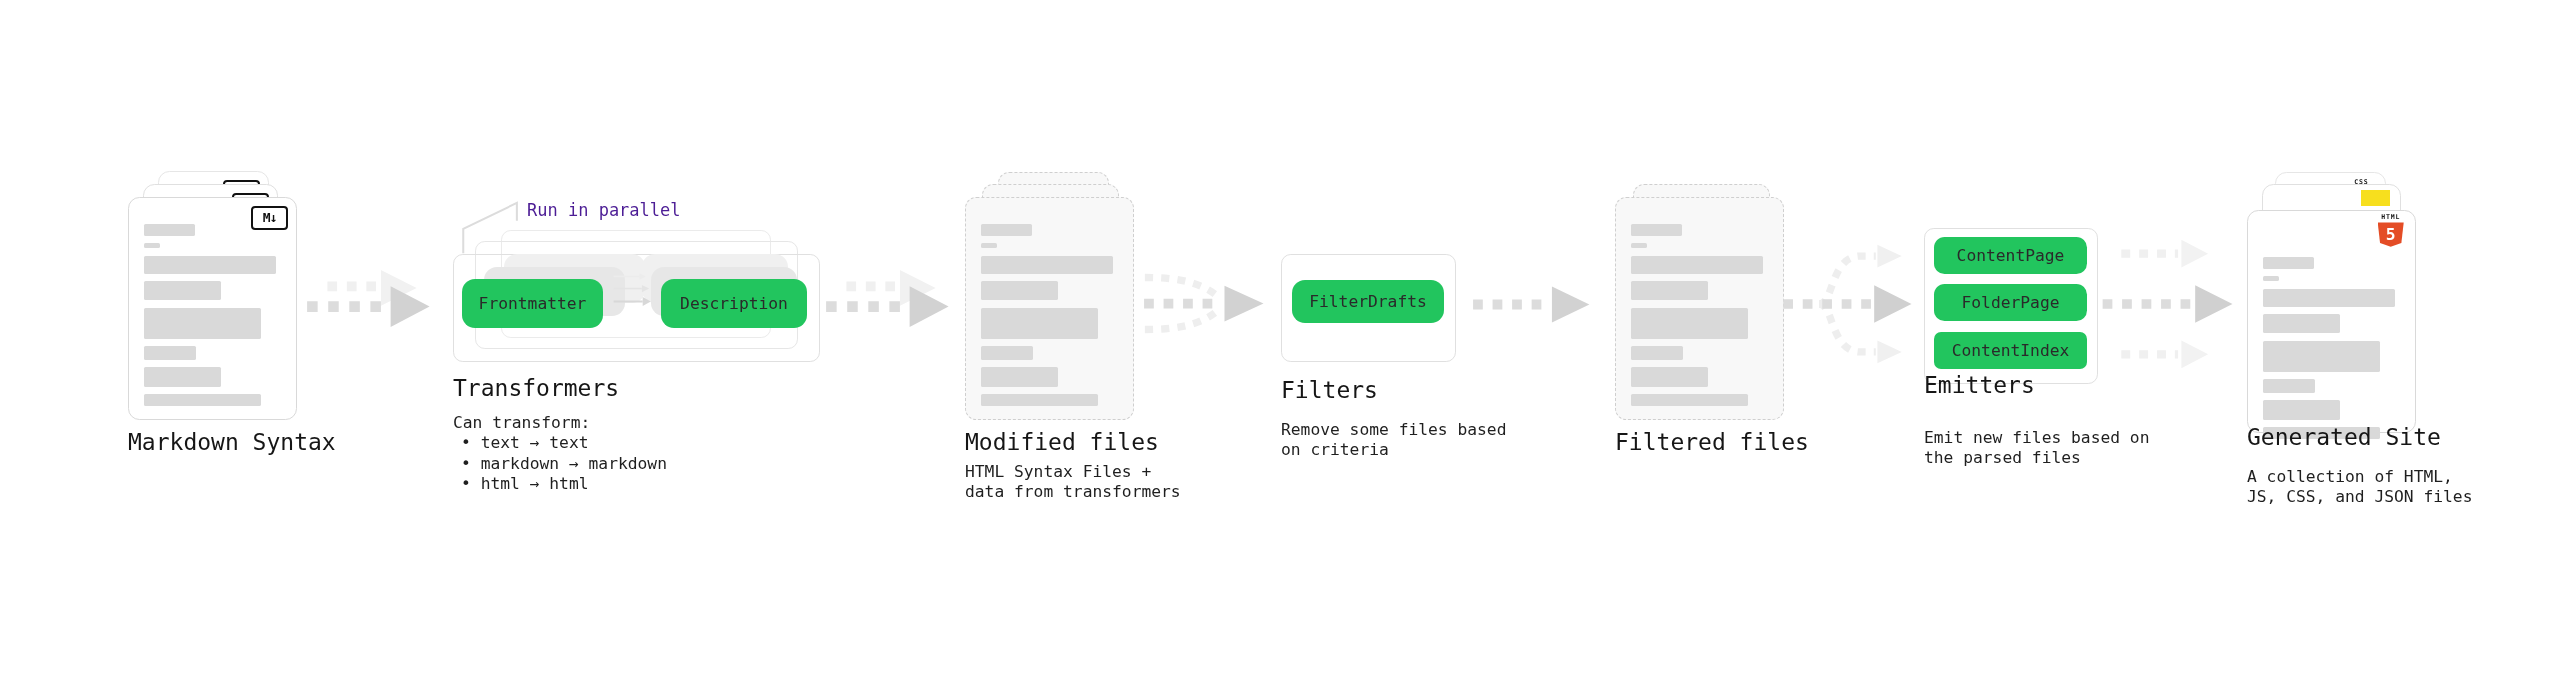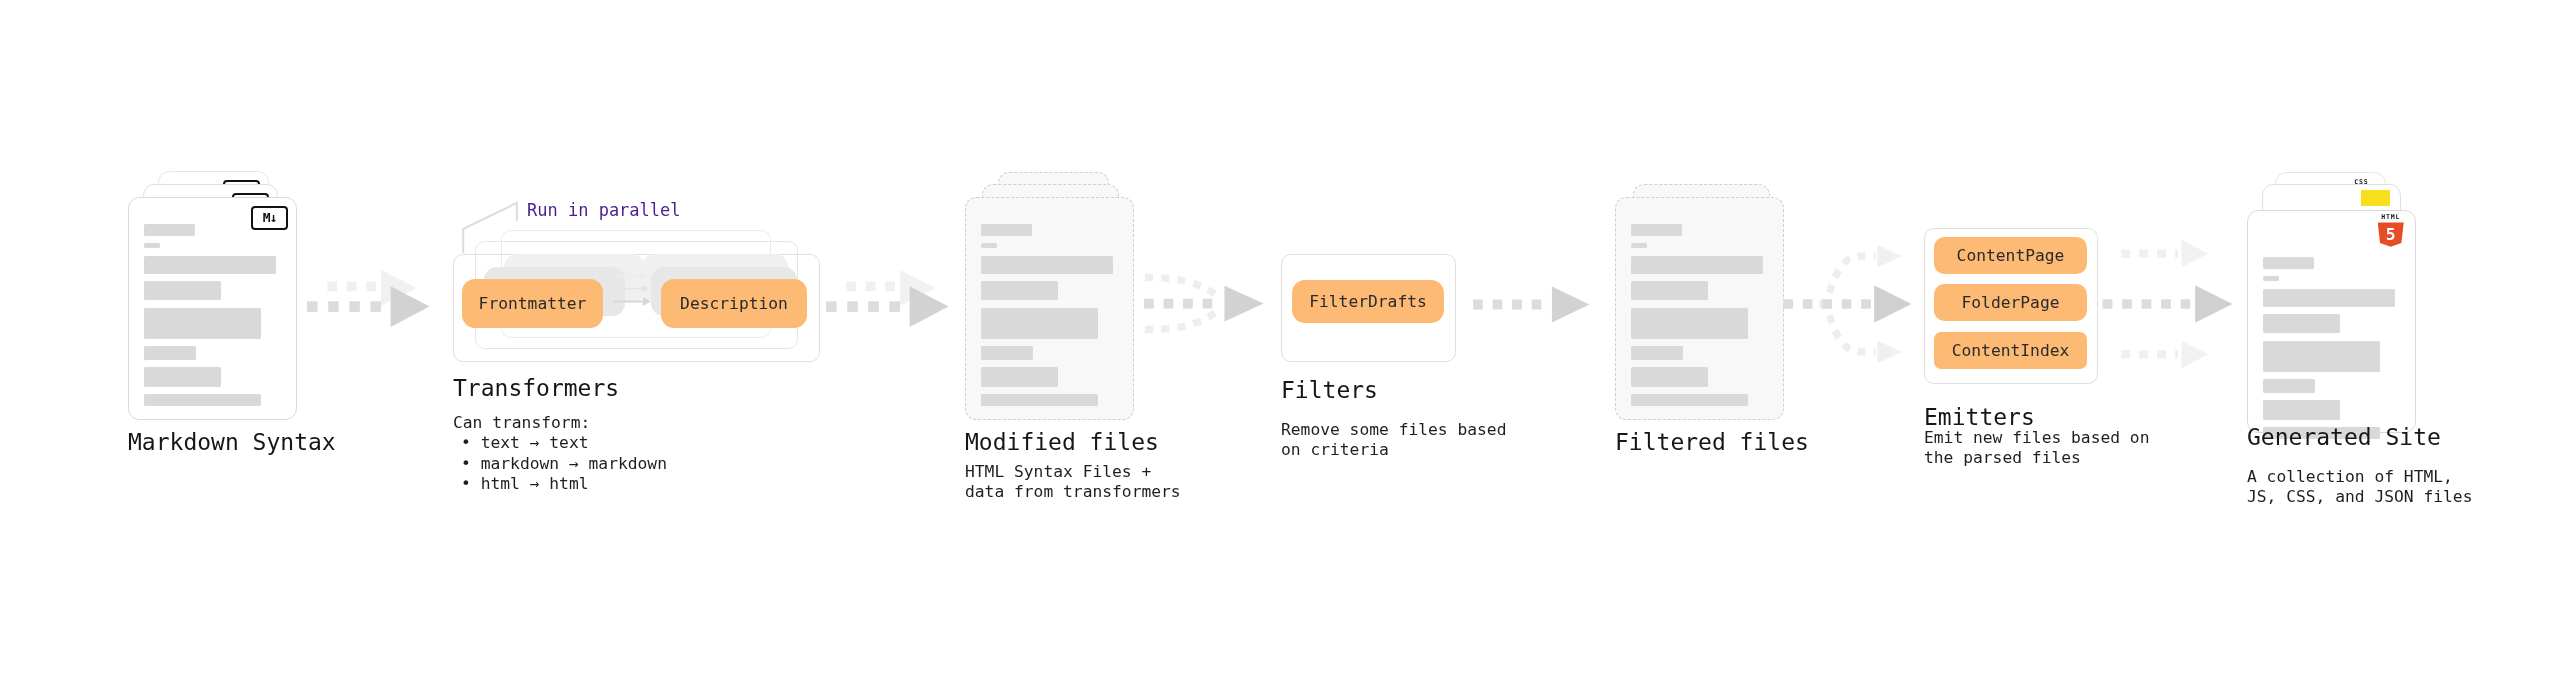"ContentPage" .pill { background: #fdba74 -> #22c55e }
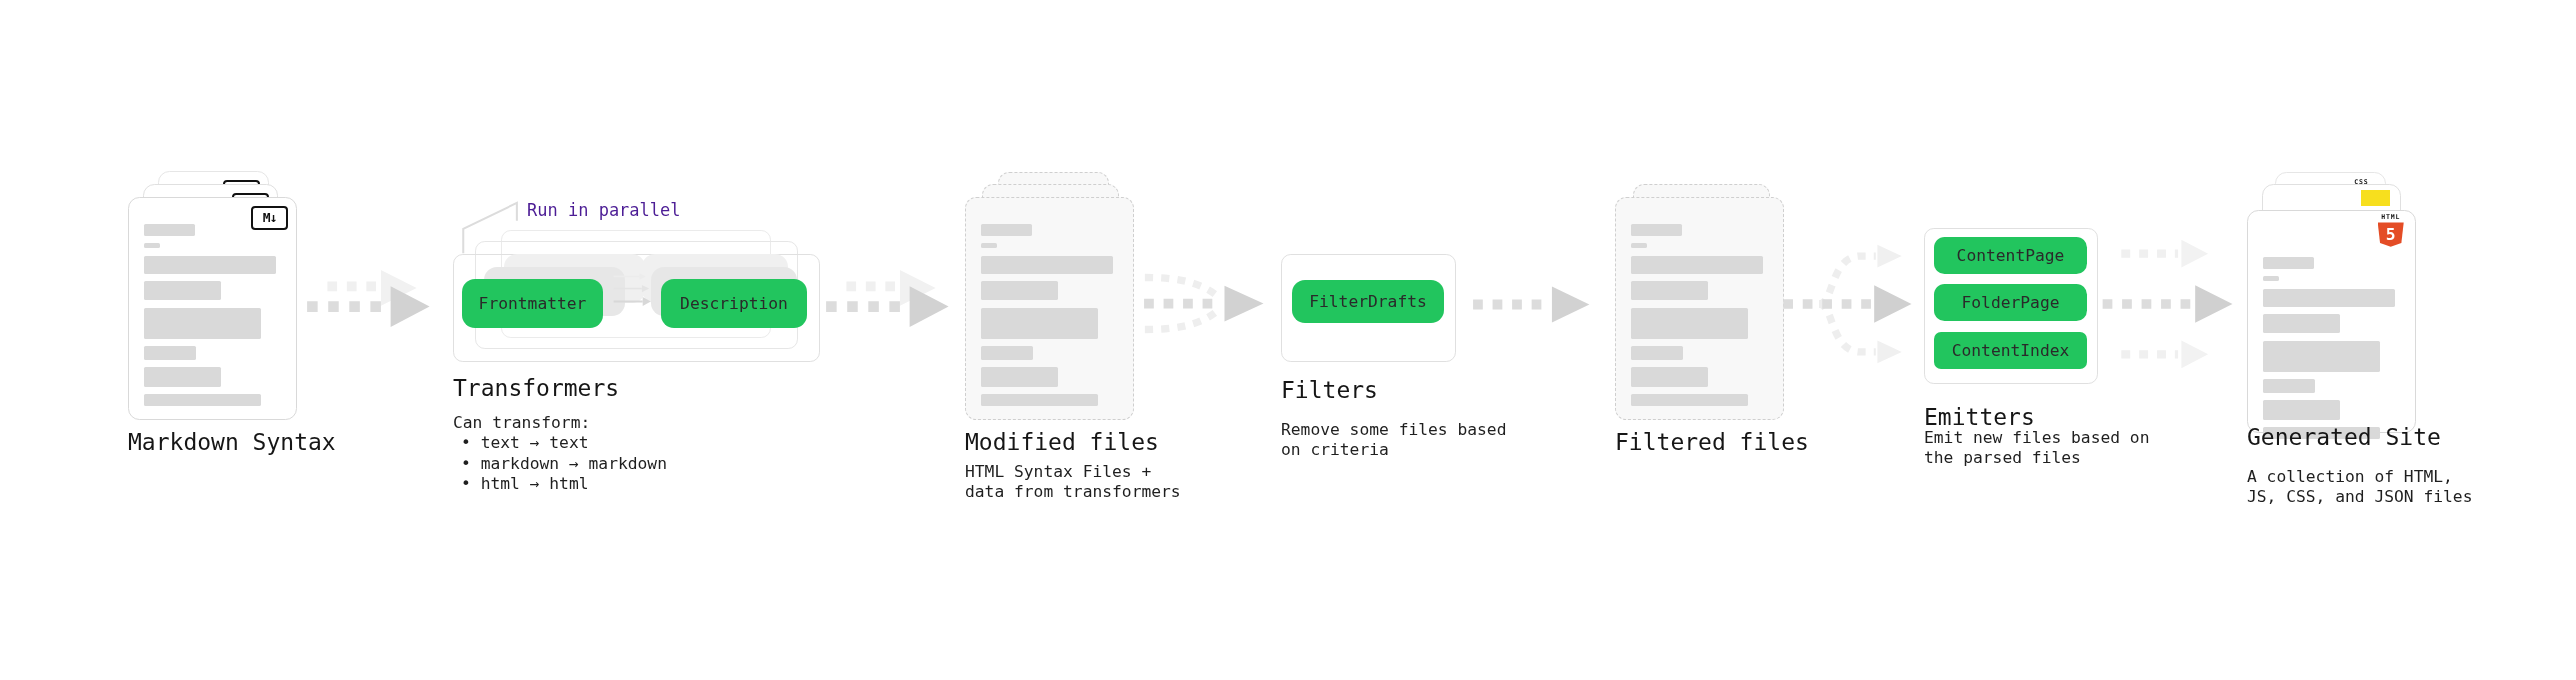"Emitters" div.stage-title { top: 404px -> 372px }
